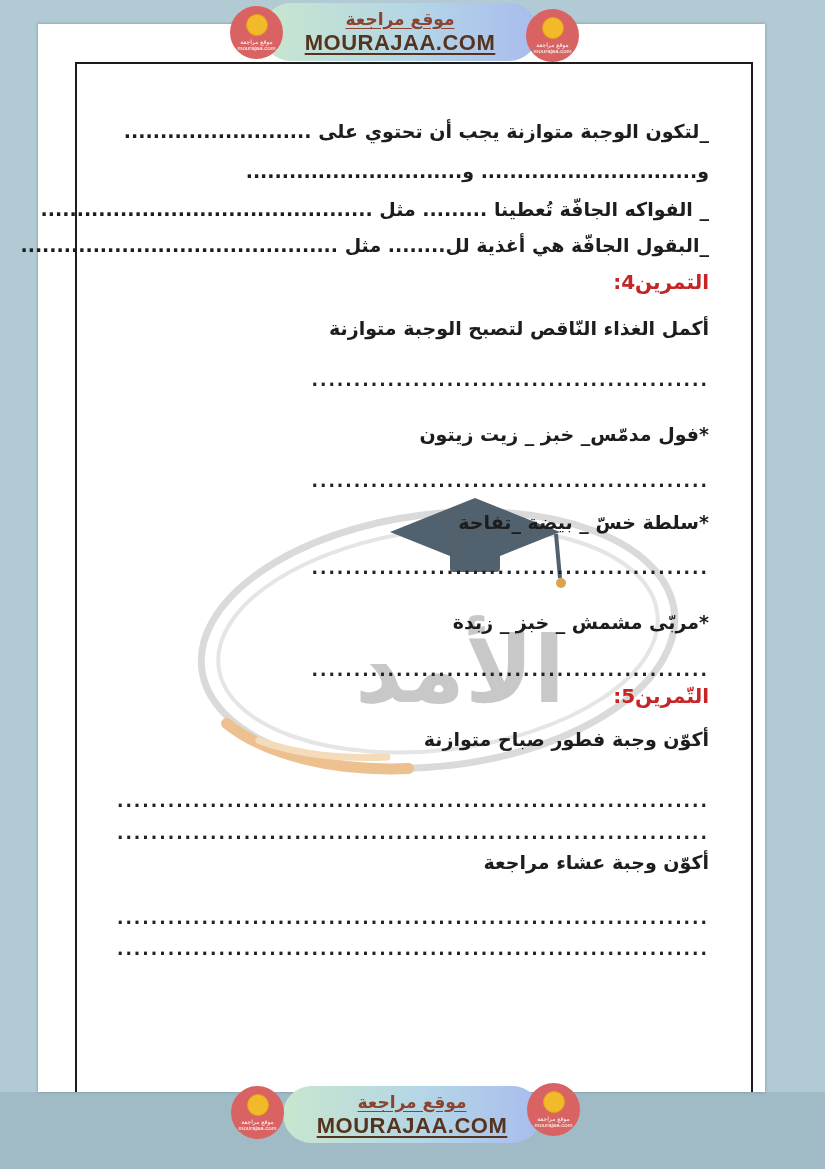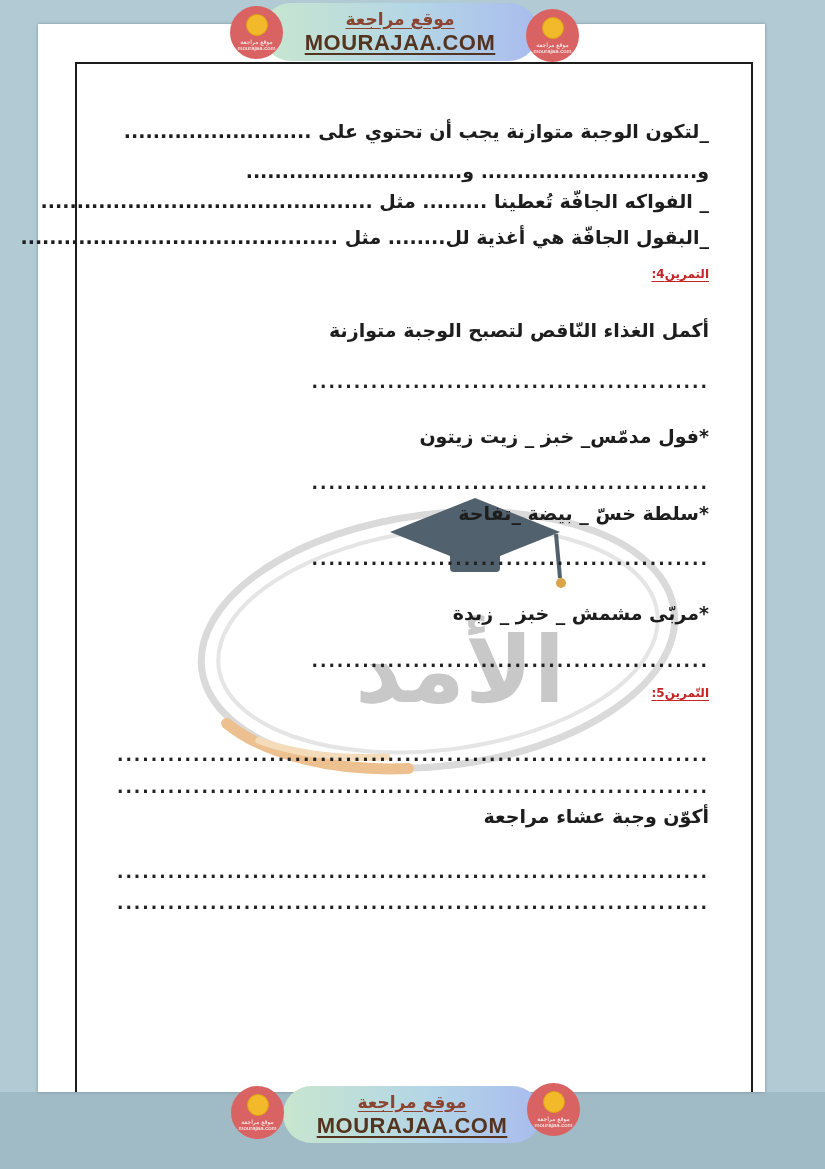"_ الفواكه الجافّة تُعطينا ........." div.line { margin-top: 4px -> 12px }
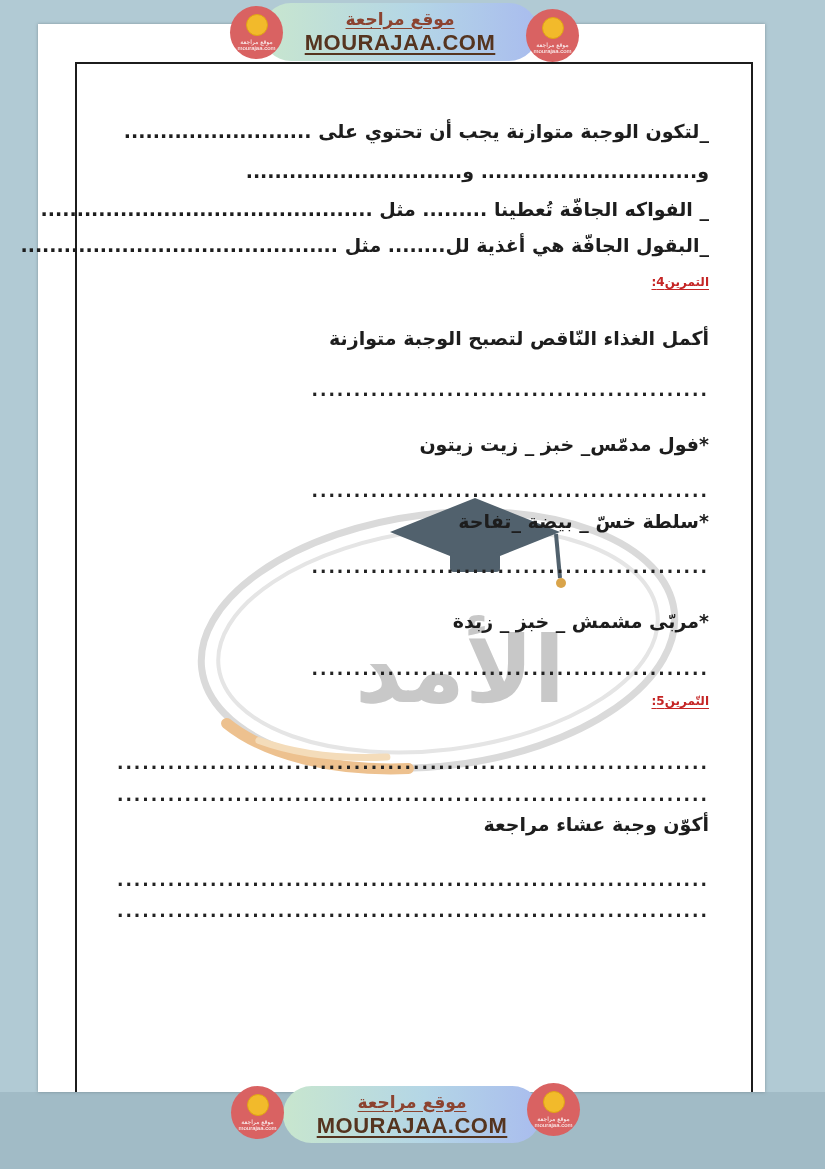"التمرين4:" .h-red { font-size: 12px -> 20px; text-decoration: underline -> none }
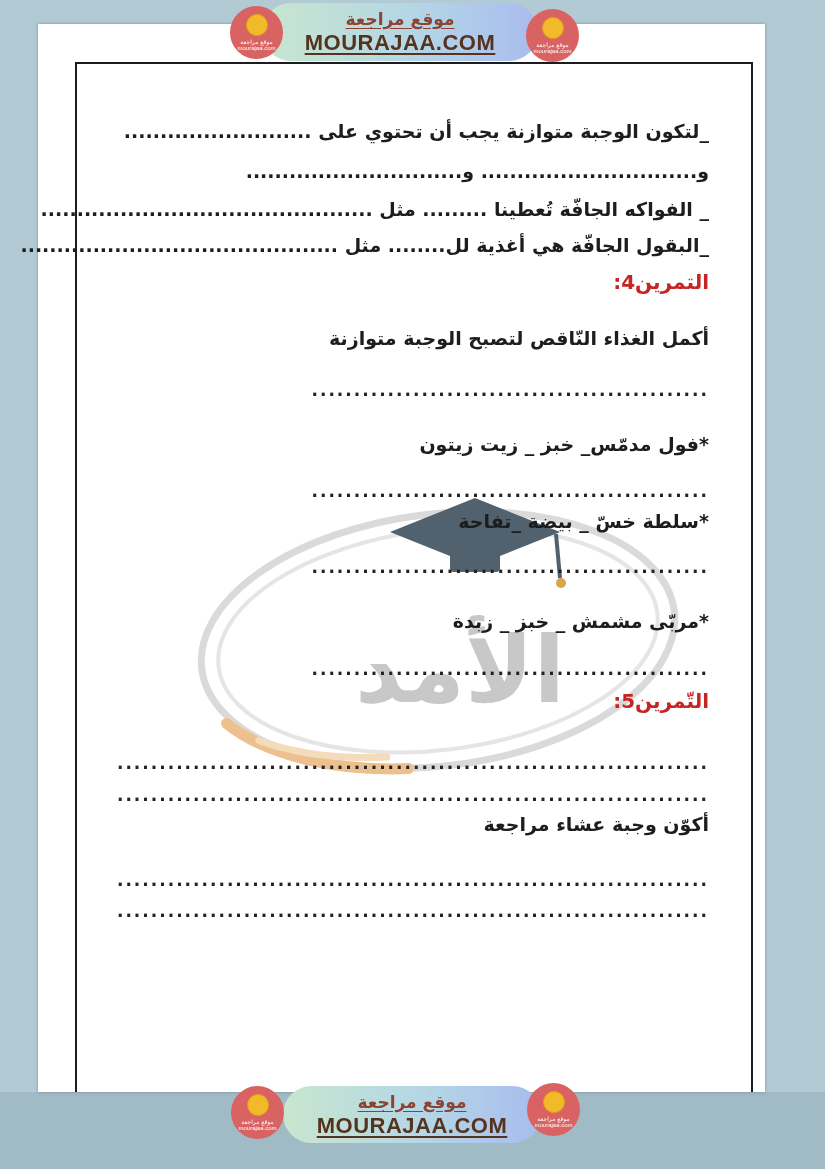"أكمل الغذاء النّاقص لتصبح الوجبة" div.line { margin-top: 30px -> 20px }
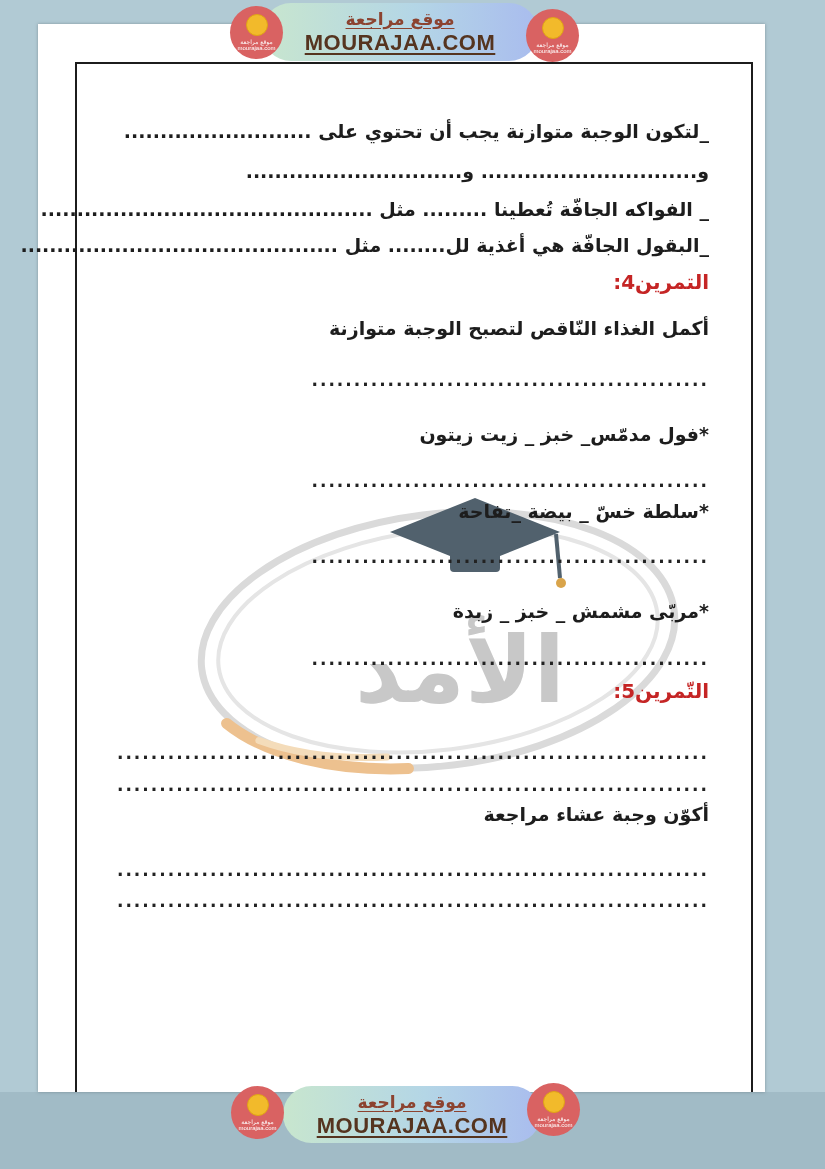"*سلطة خسّ _ بيضة _تفاحة" div.line { margin-top: 4px -> 15px }
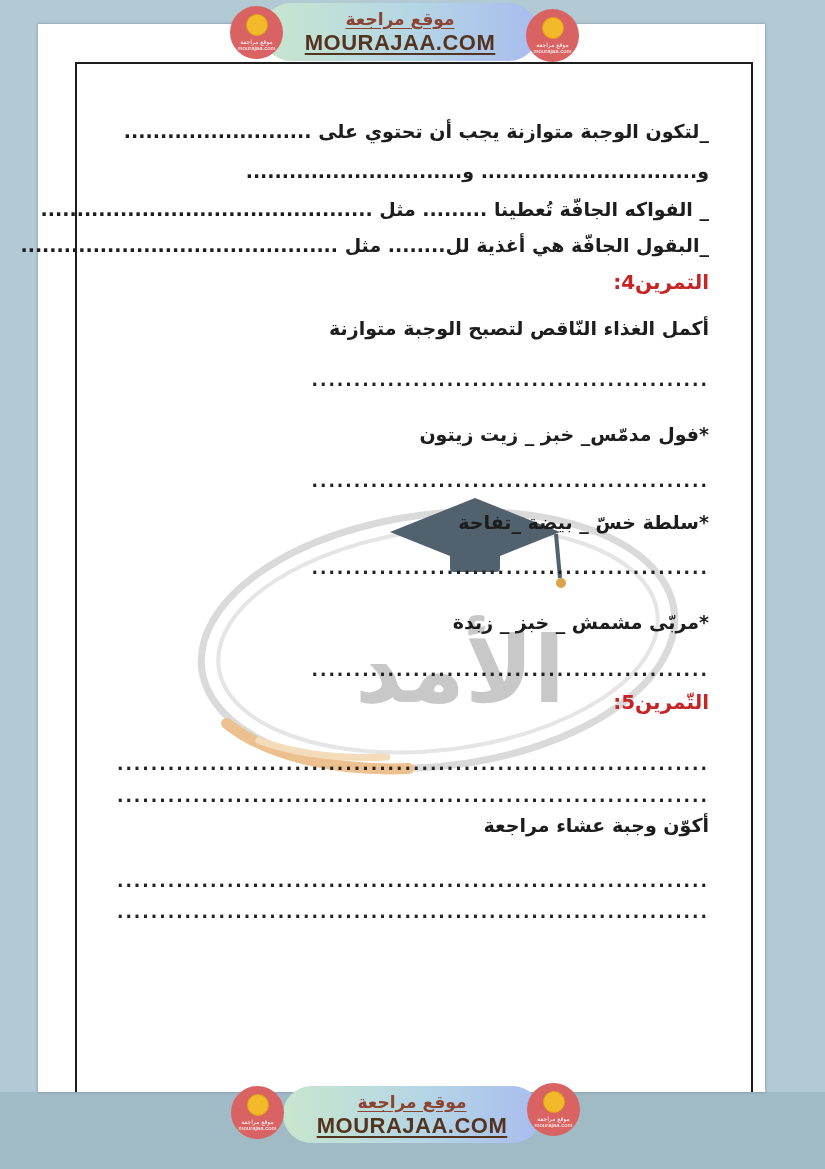"التّمرين5:" div.line { margin-top: 6px -> none }
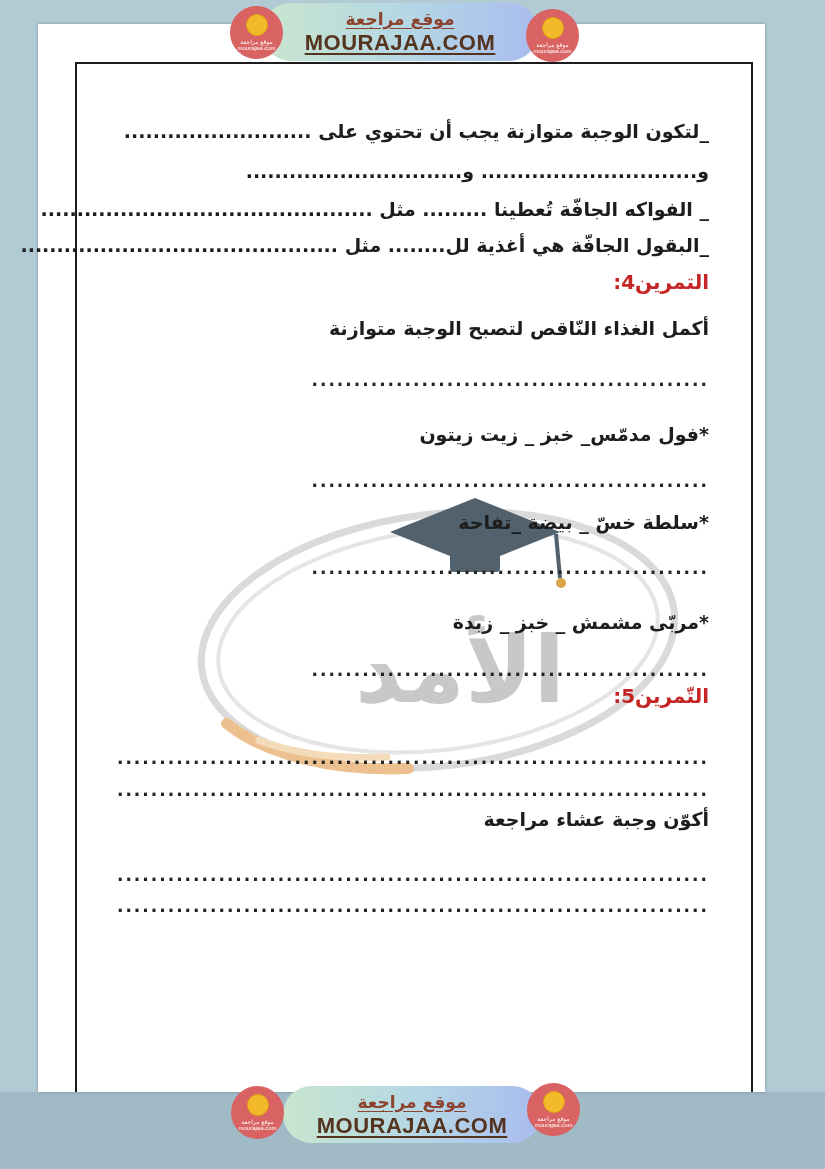"أكوّن وجبة فطور صباح متوازنة" div.line { html: none -> <div>أكوّن وجبة فطور صباح متوازنة</div> }
